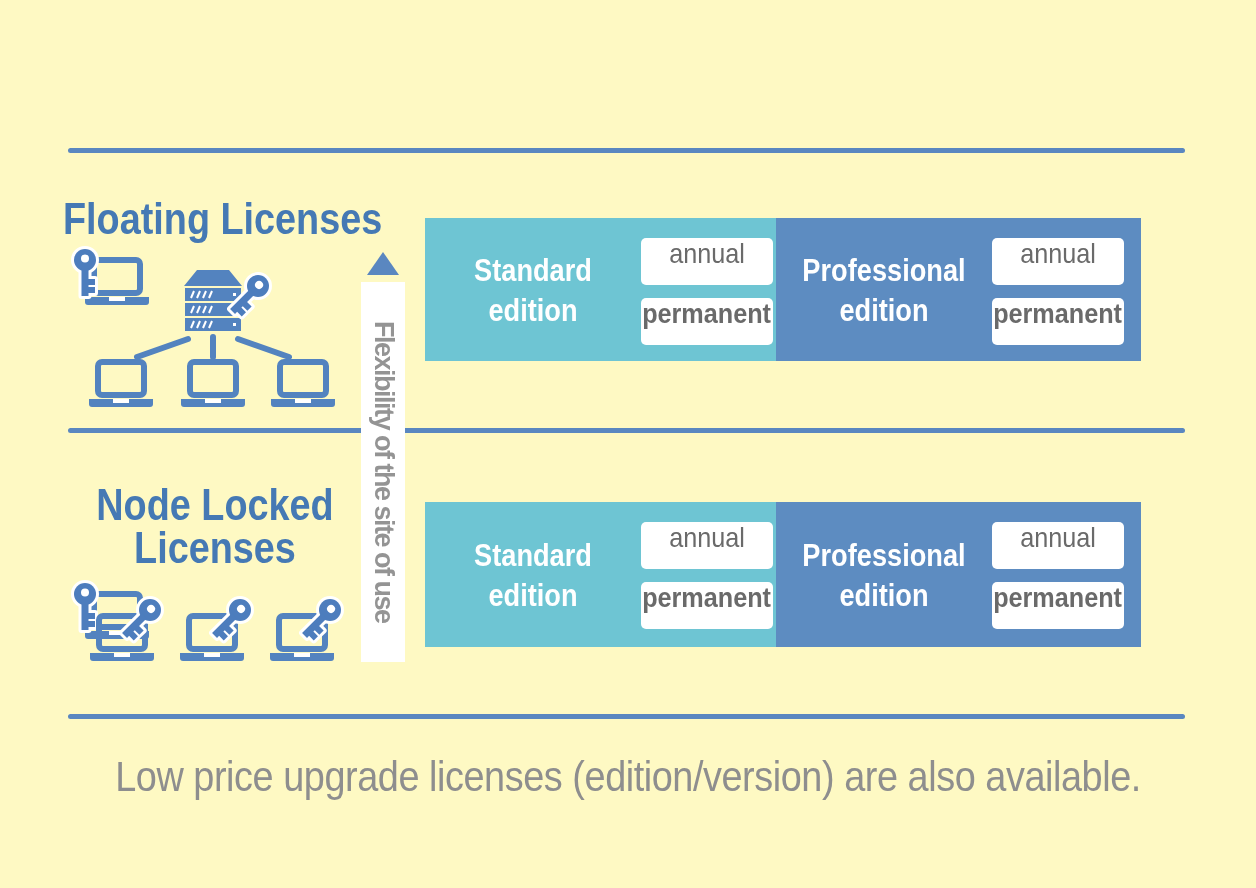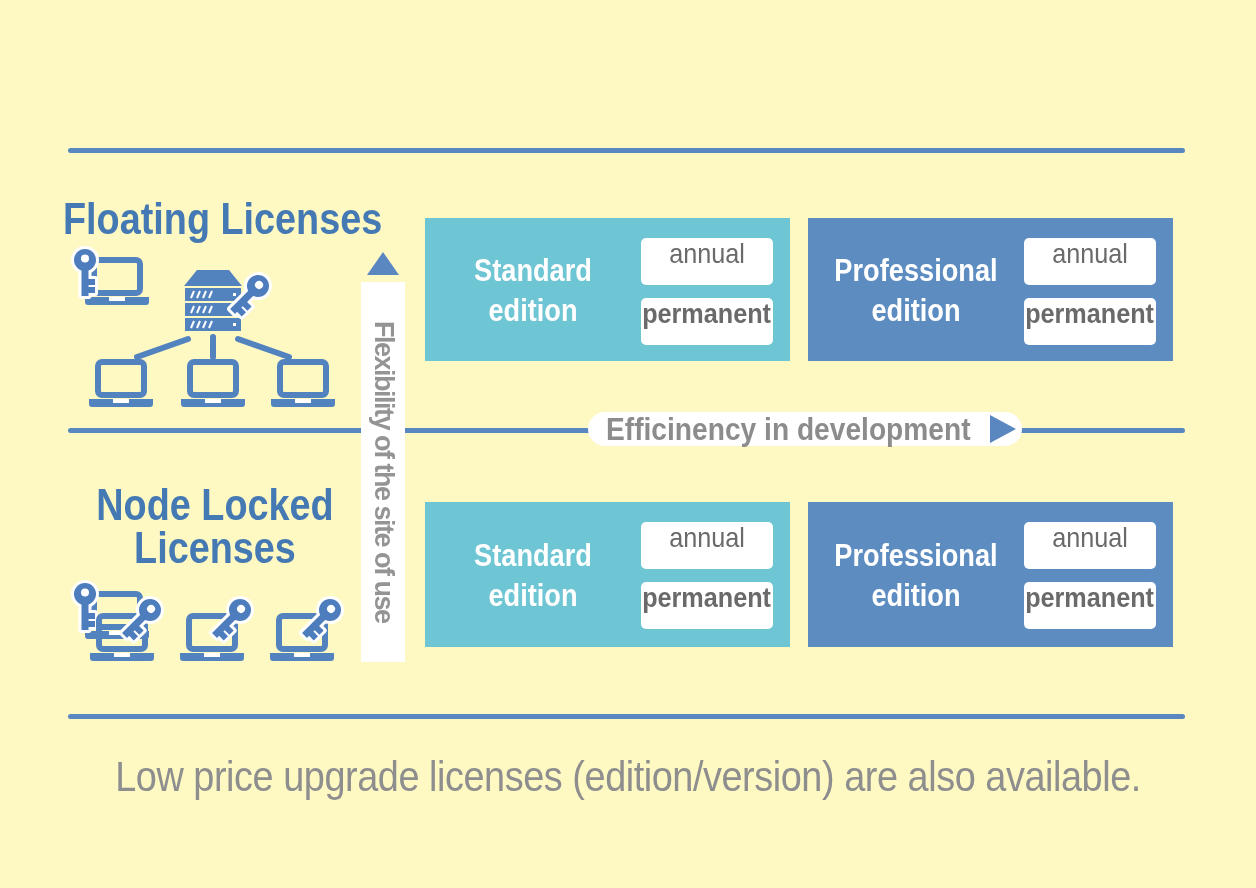"Professional edition" #box-r1-pro, #box-r2-pro { left: 808px -> 776px }
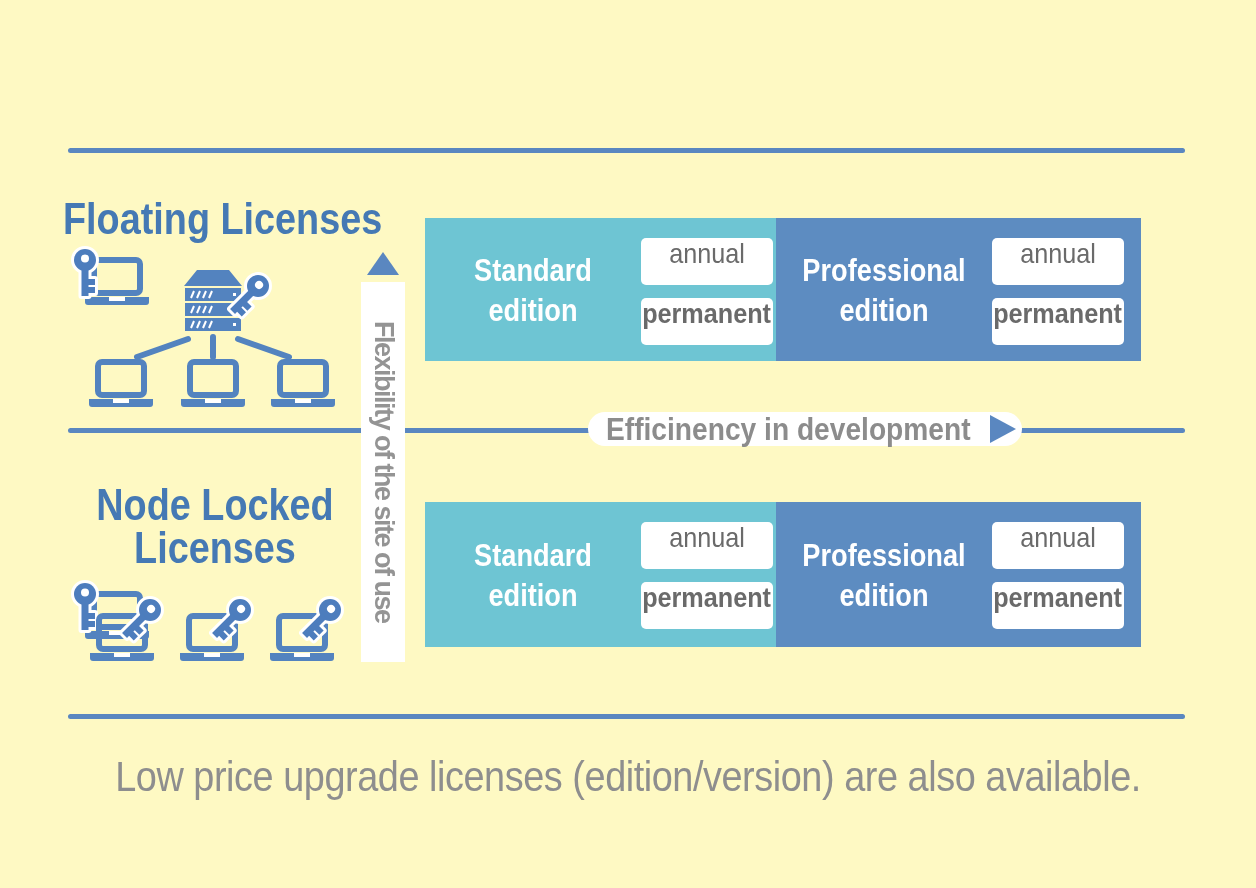"Efficinency in development" div.haxis-pill { html: <div> <div>Efficinency in development</div> <div></div> </div> -> none }
